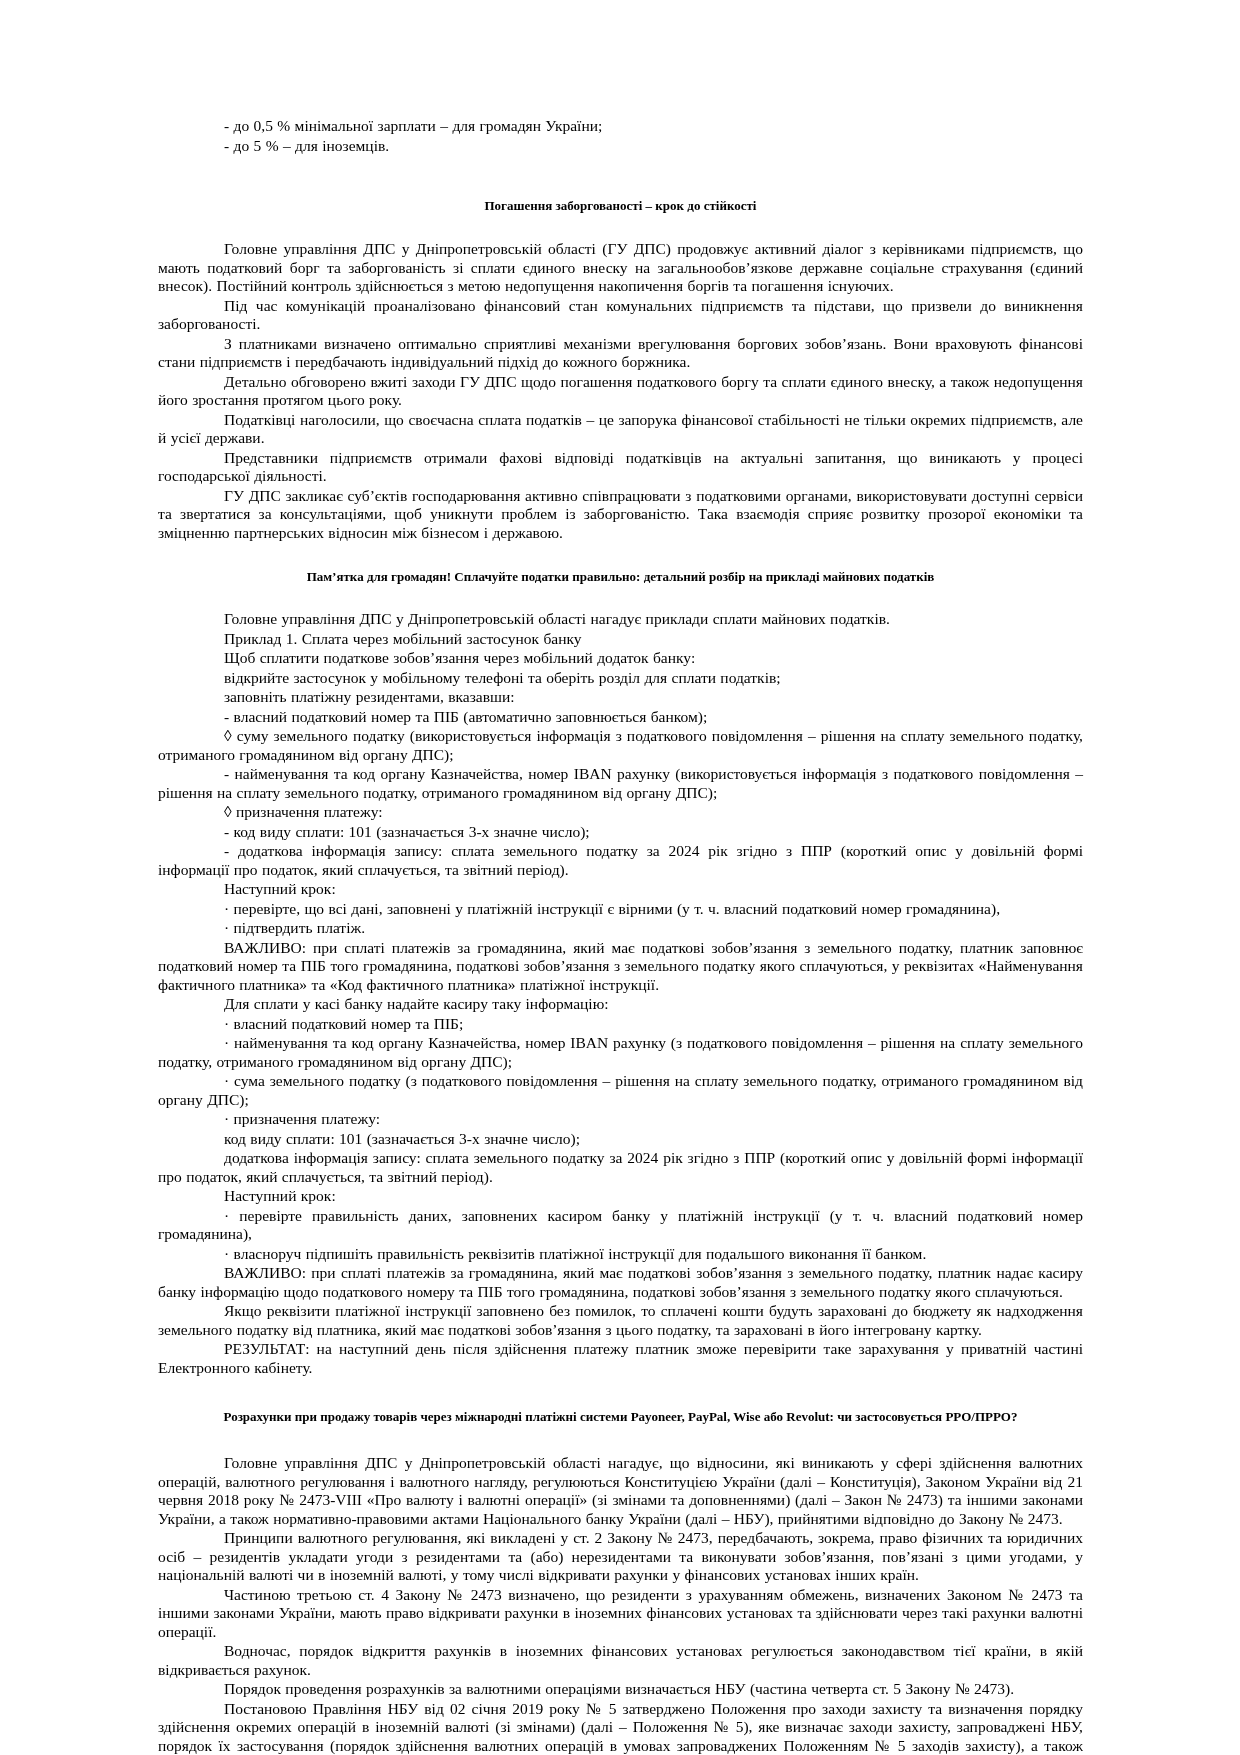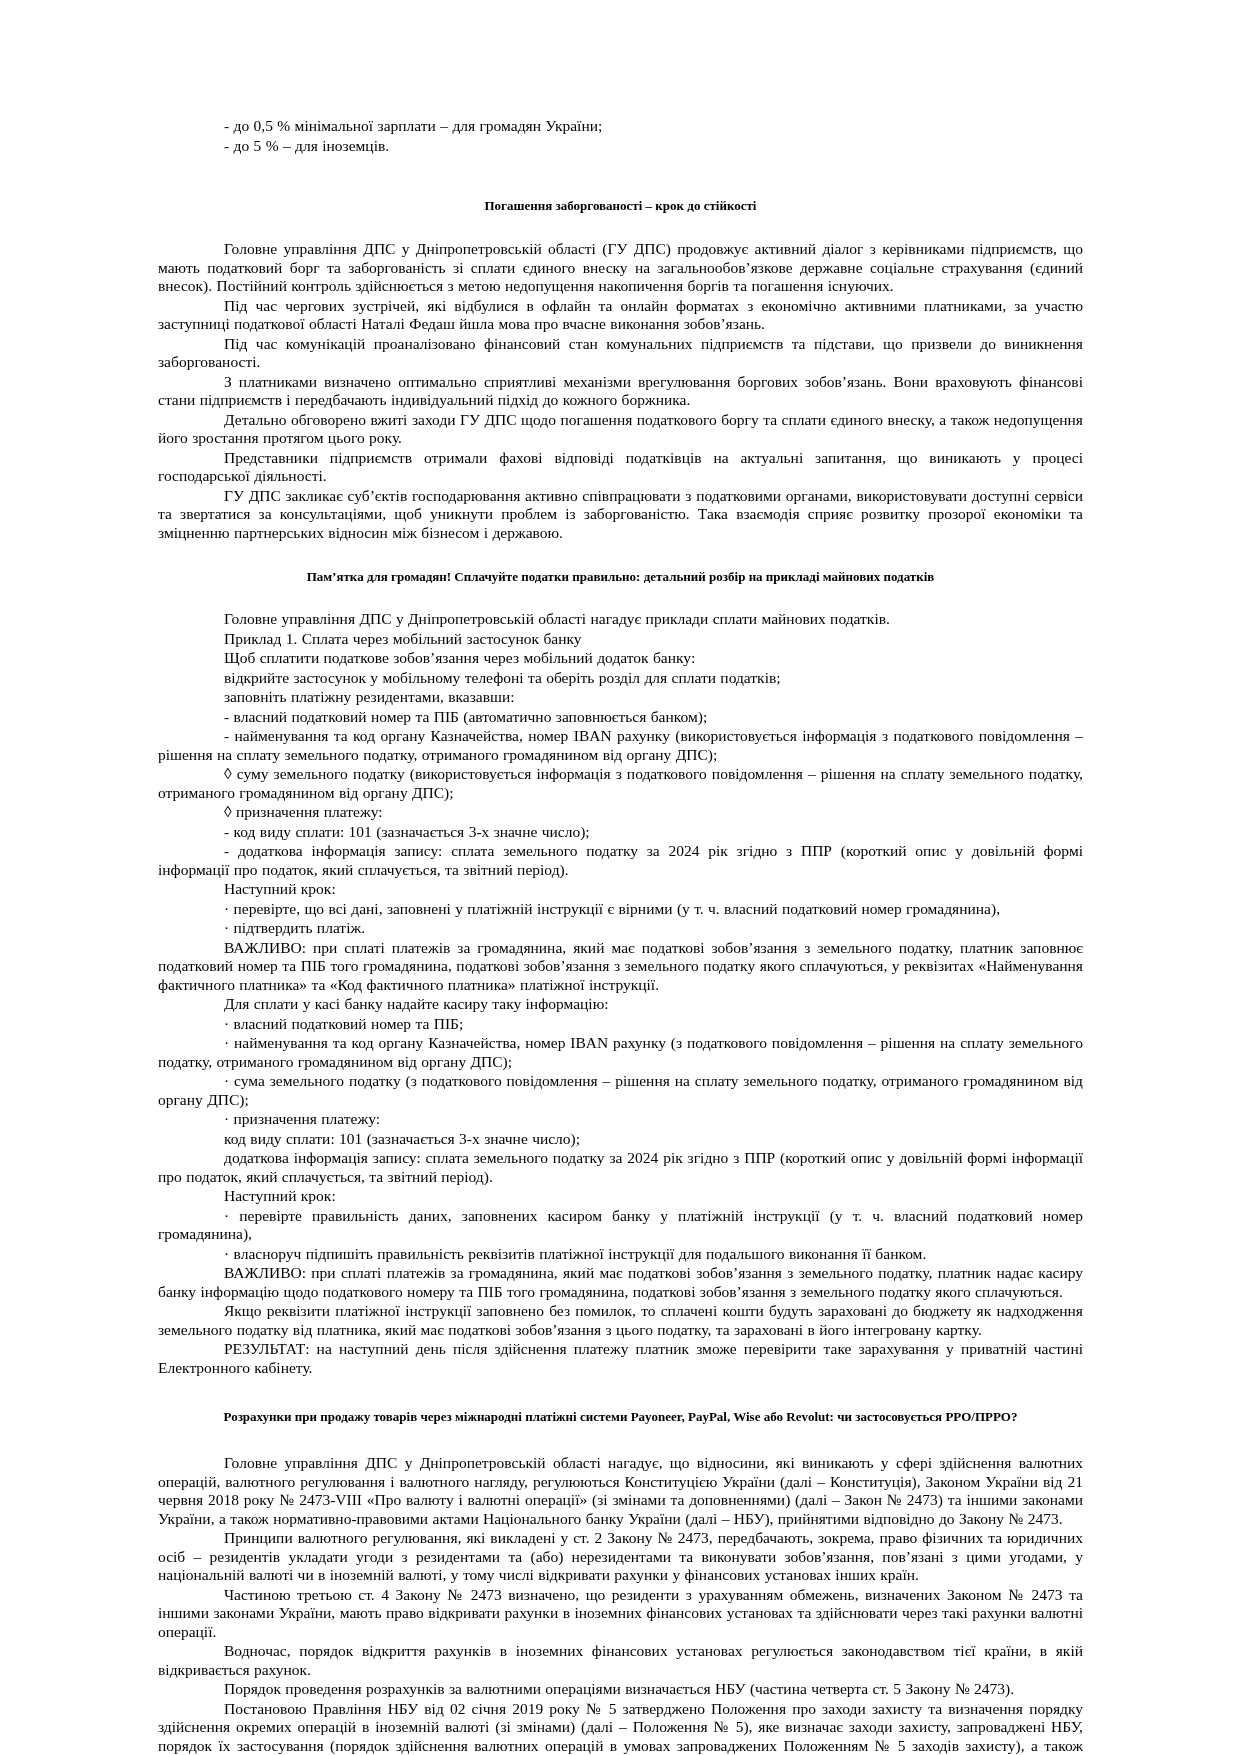"Під час чергових зустрічей, які" p.para { html: <p>Під час чергових зустрічей, які відбулися в офлайн та онлайн форматах з економічно активними платниками, за участю заступниці податкової області Наталі Федаш йшла мова про вчасне виконання зобов’язань.</p> -> none }
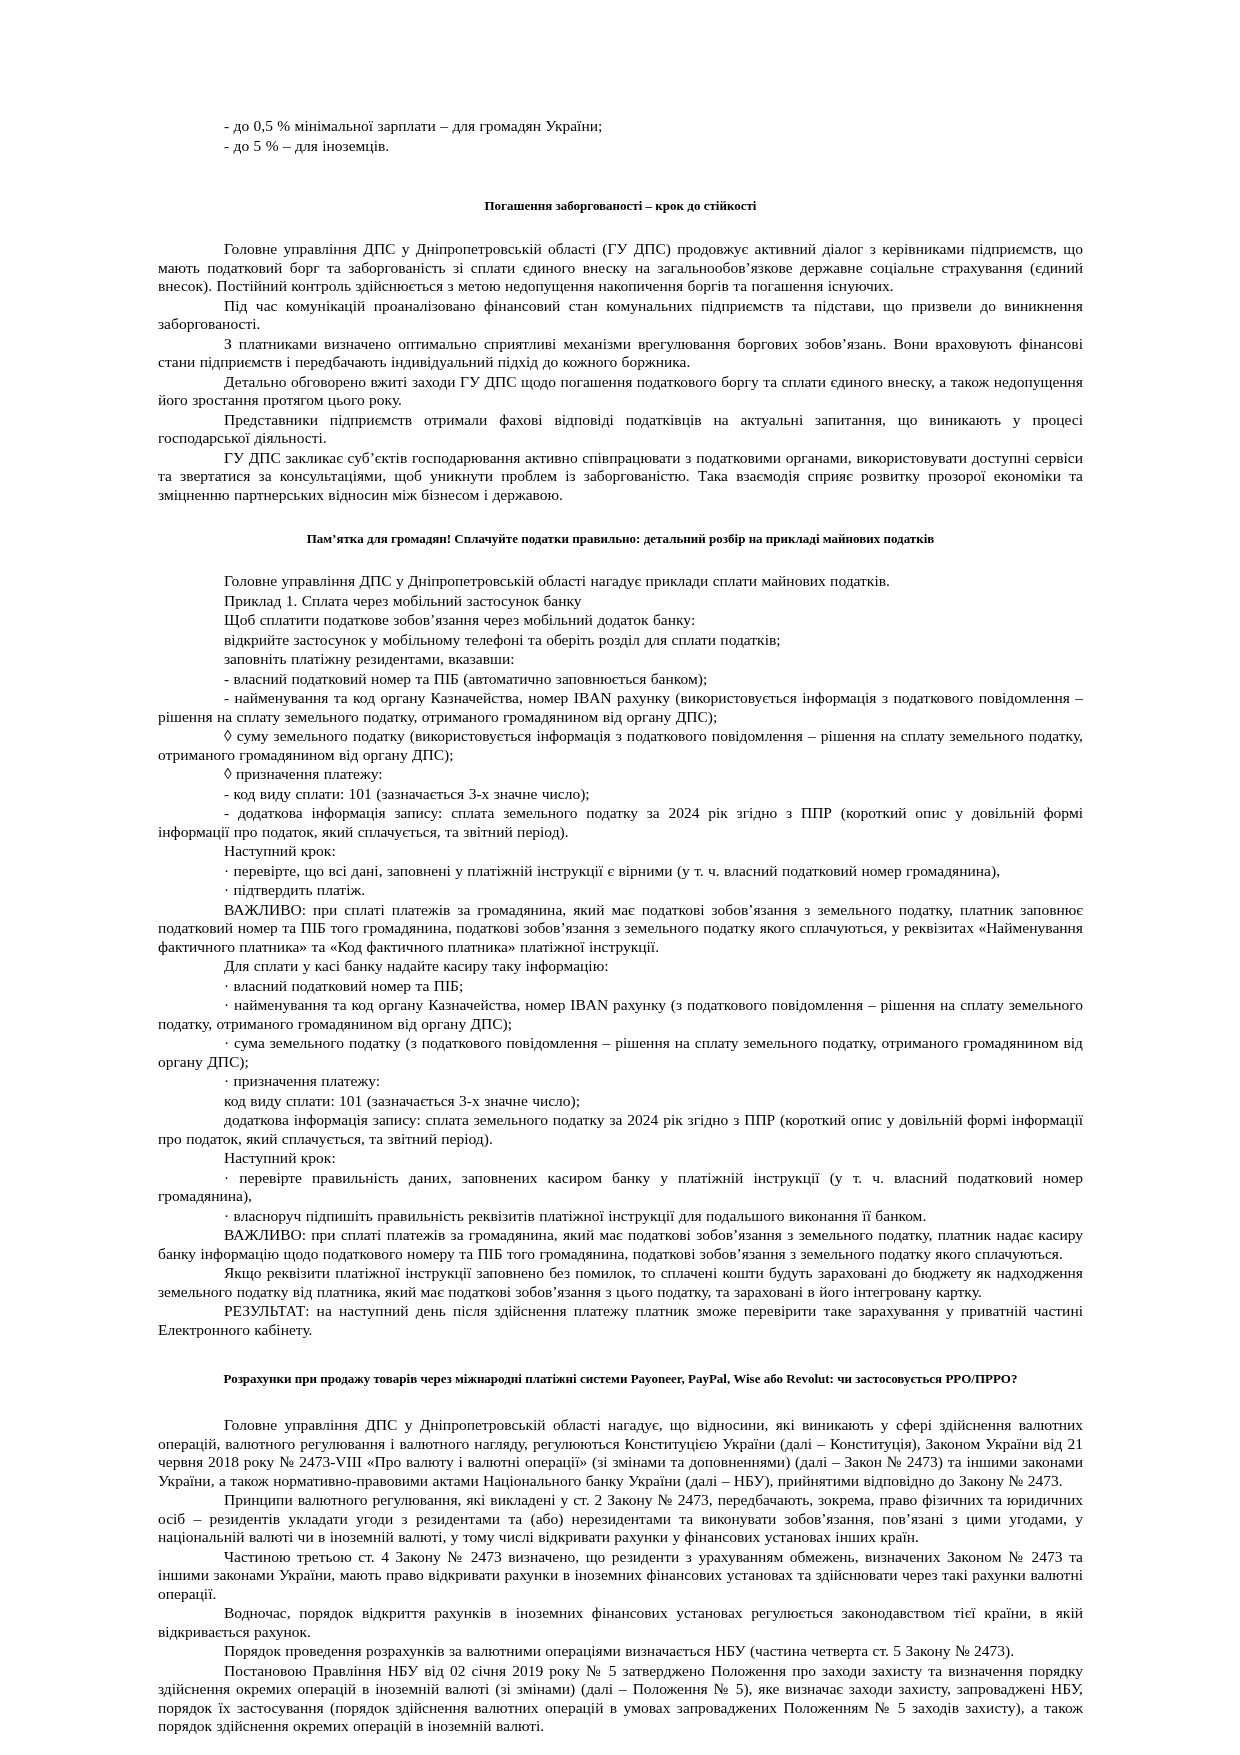"Податківці наголосили, що своєчасна" p.para { html: none -> <p>Податківці наголосили, що своєчасна сплата податків – це запорука фінансової стабільності не тільки окремих підприємств, але й усієї держави.</p> }
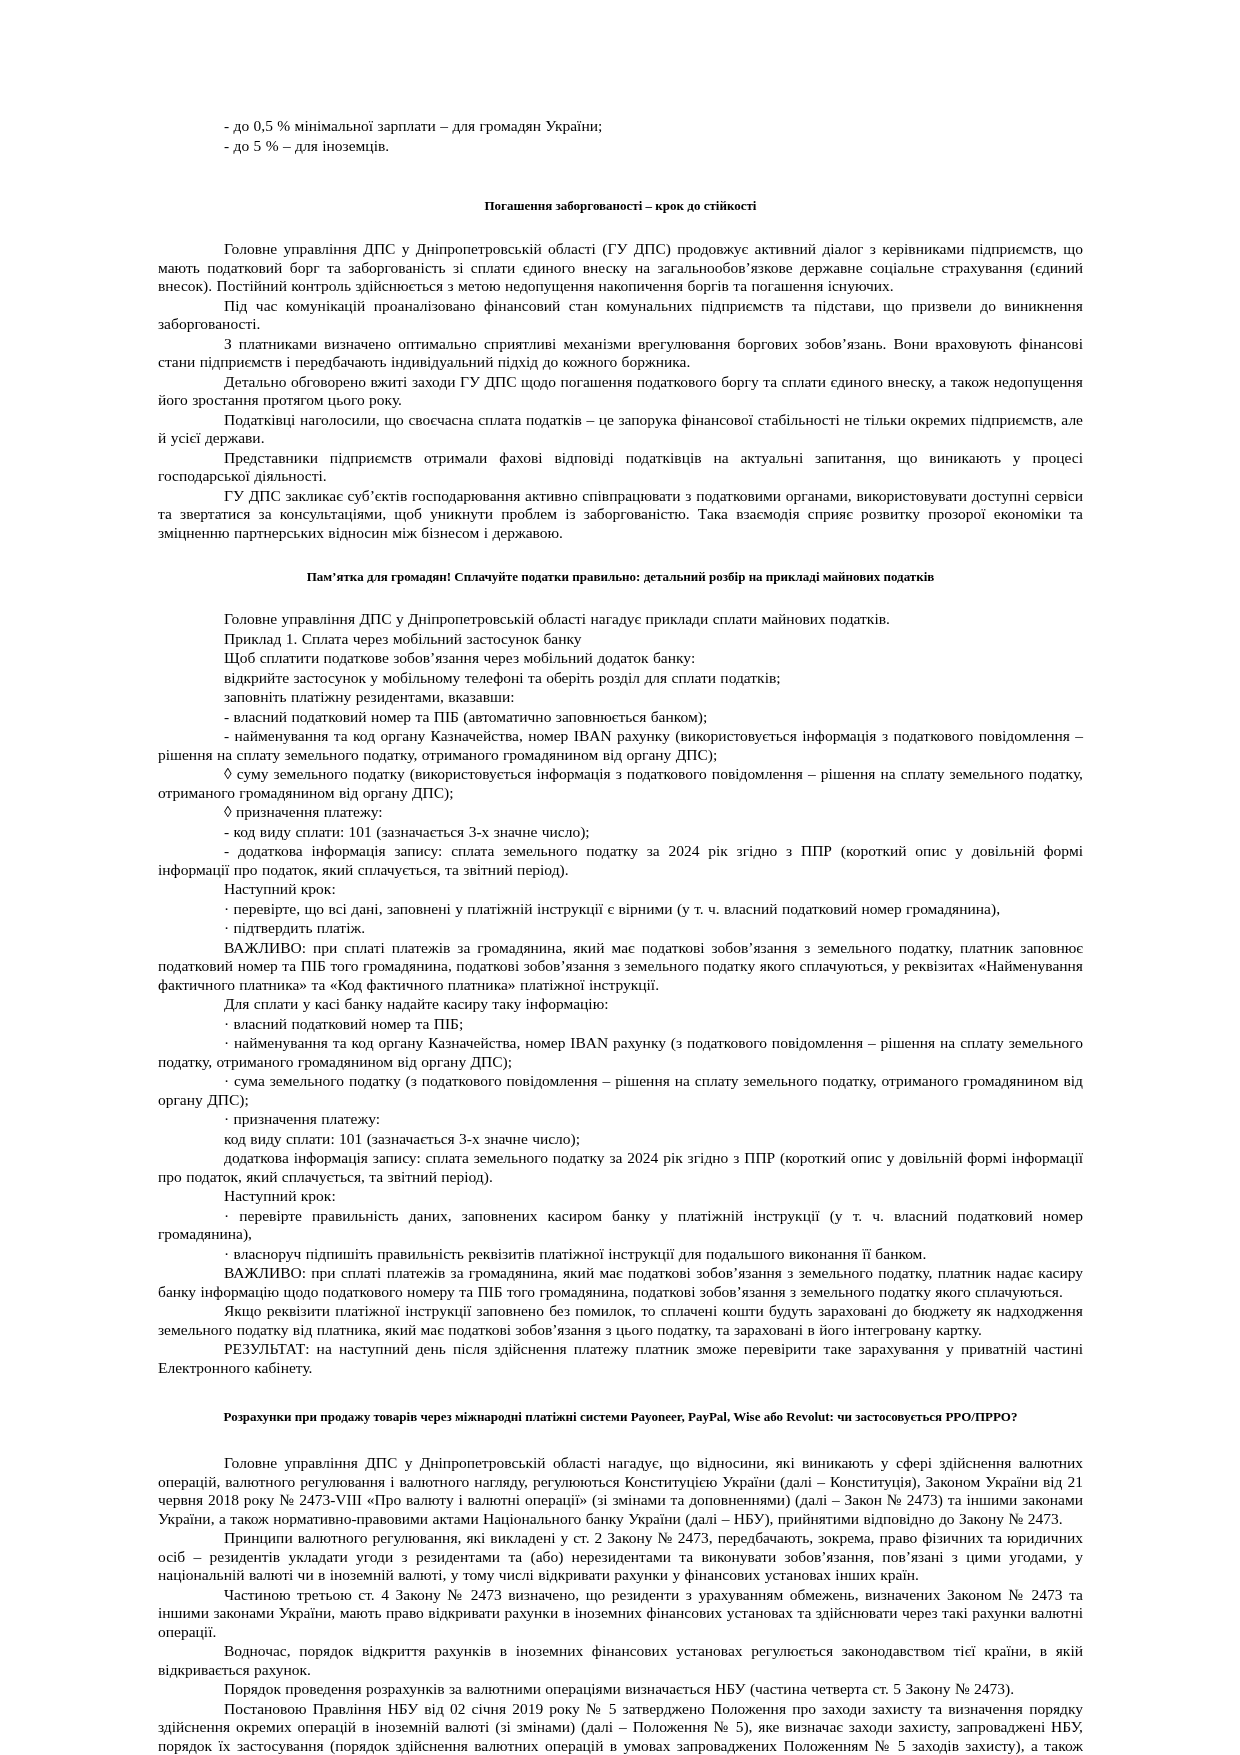"- найменування та код органу" p.para { order: before "◊ суму земельного податку" -> after "◊ суму земельного податку" }
